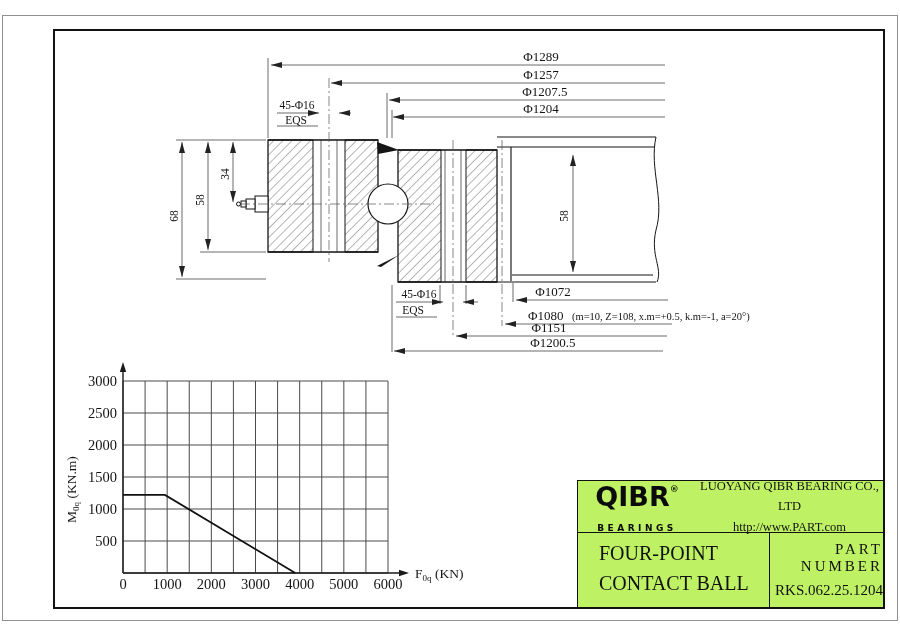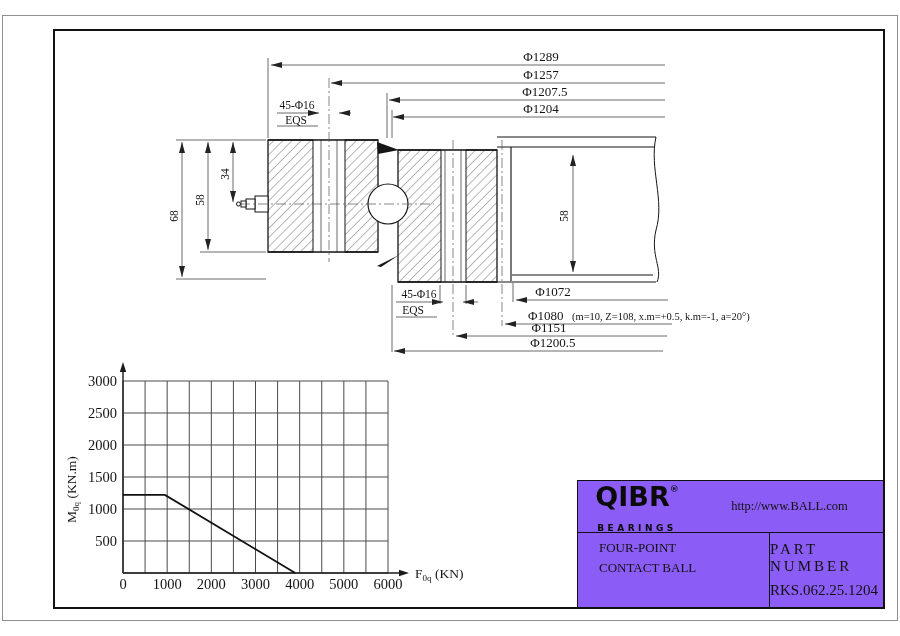"QIBR®" .title-block { background: #8b5cf6 -> #bef264 }
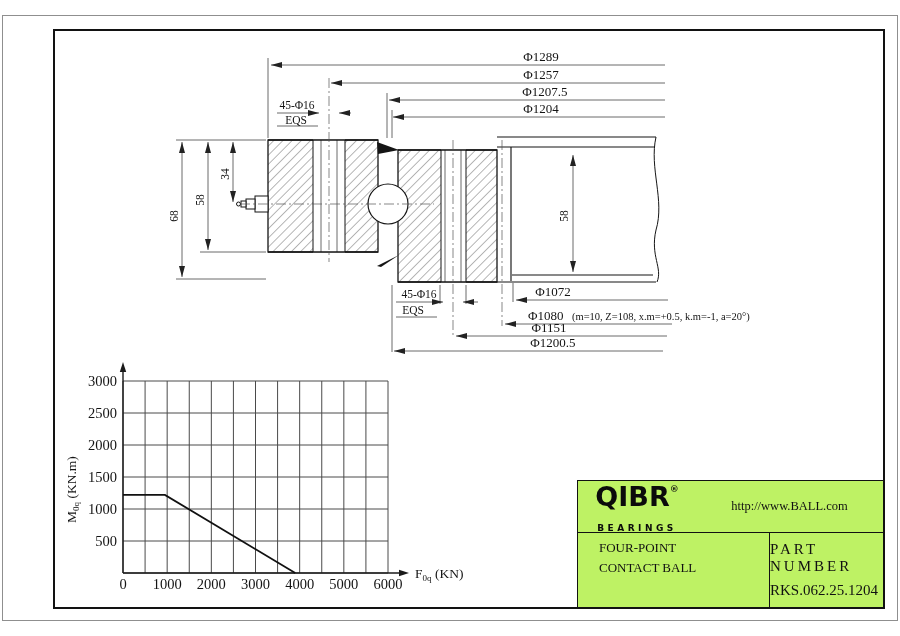"LUOYANG QIBR BEARING CO., LTD" div { html: none -> <div>LUOYANG QIBR BEARING CO., LTD</div> }
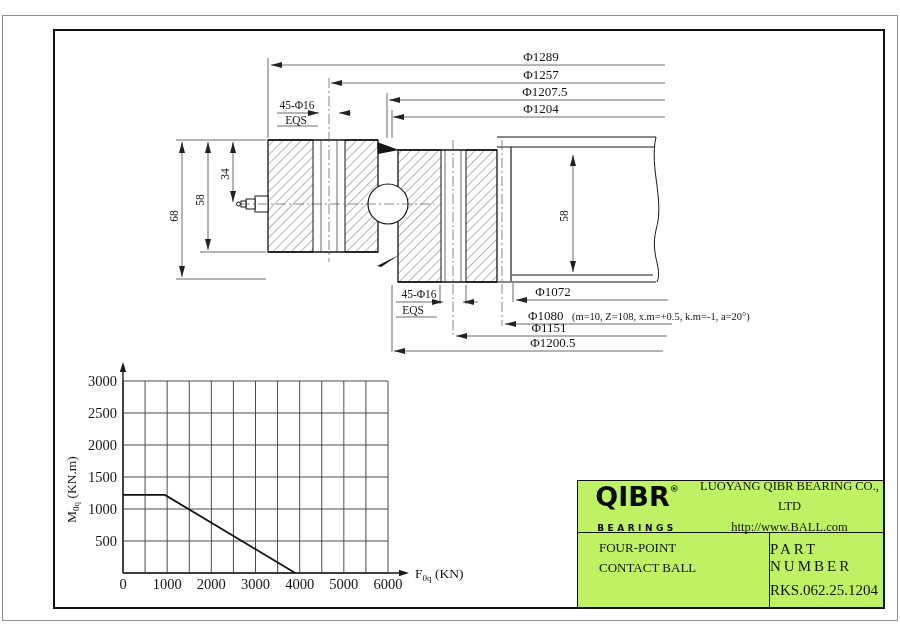"http://www.BALL.com" div { text: http://www.BALL.com -> http://www.PART.com }
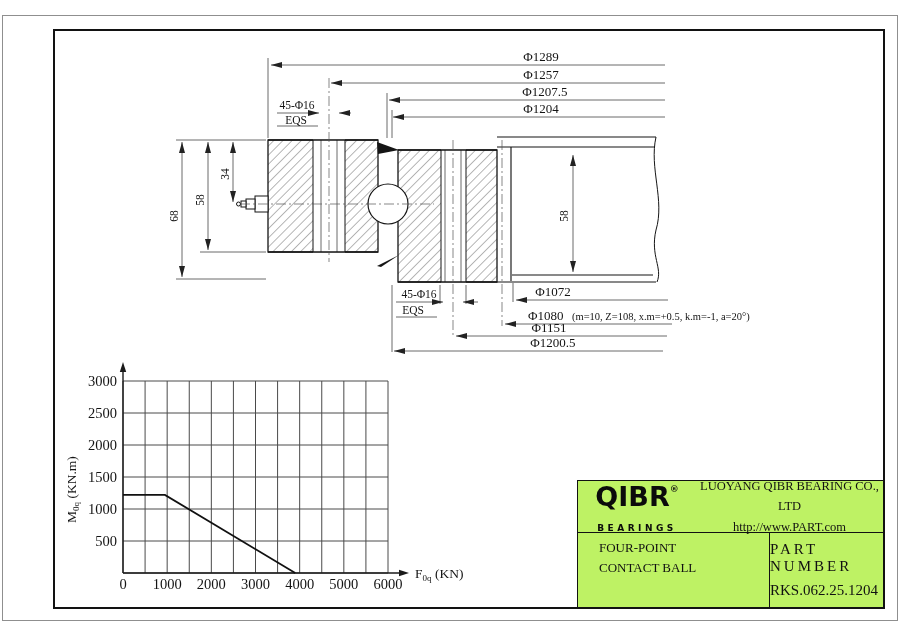"FOUR-POINT" .tb-product { font-size: 13px -> 20px }
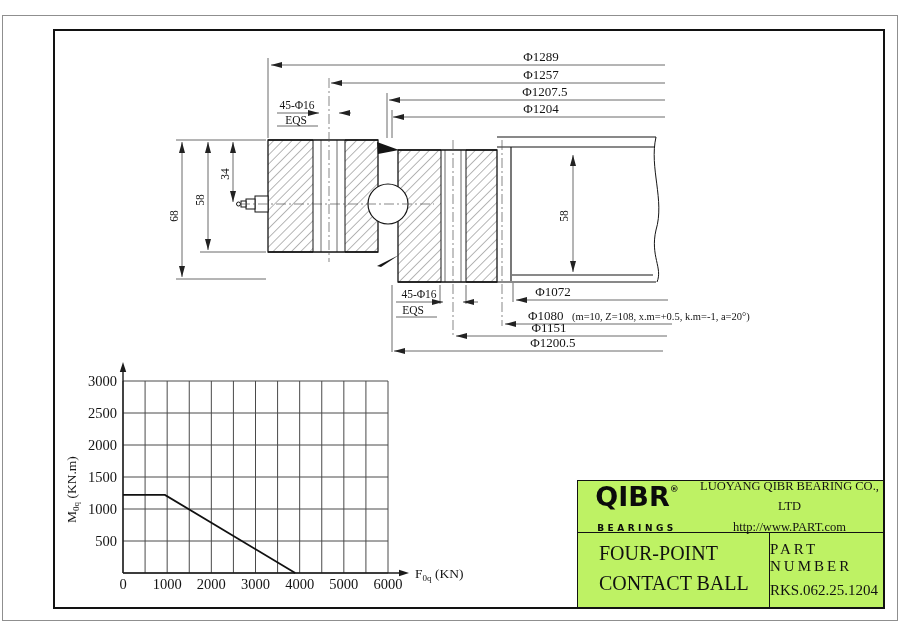"PART NUMBER" .tb-part { text-align: left -> right }
